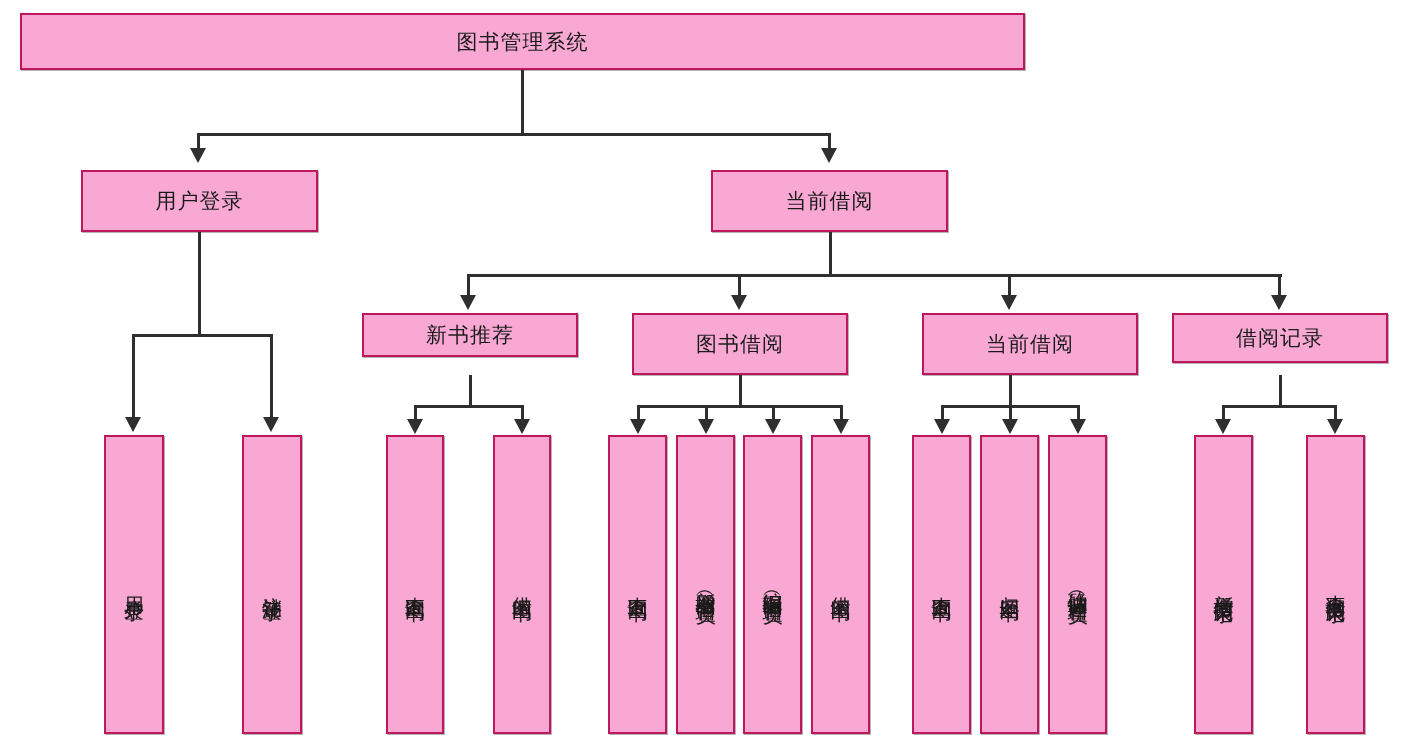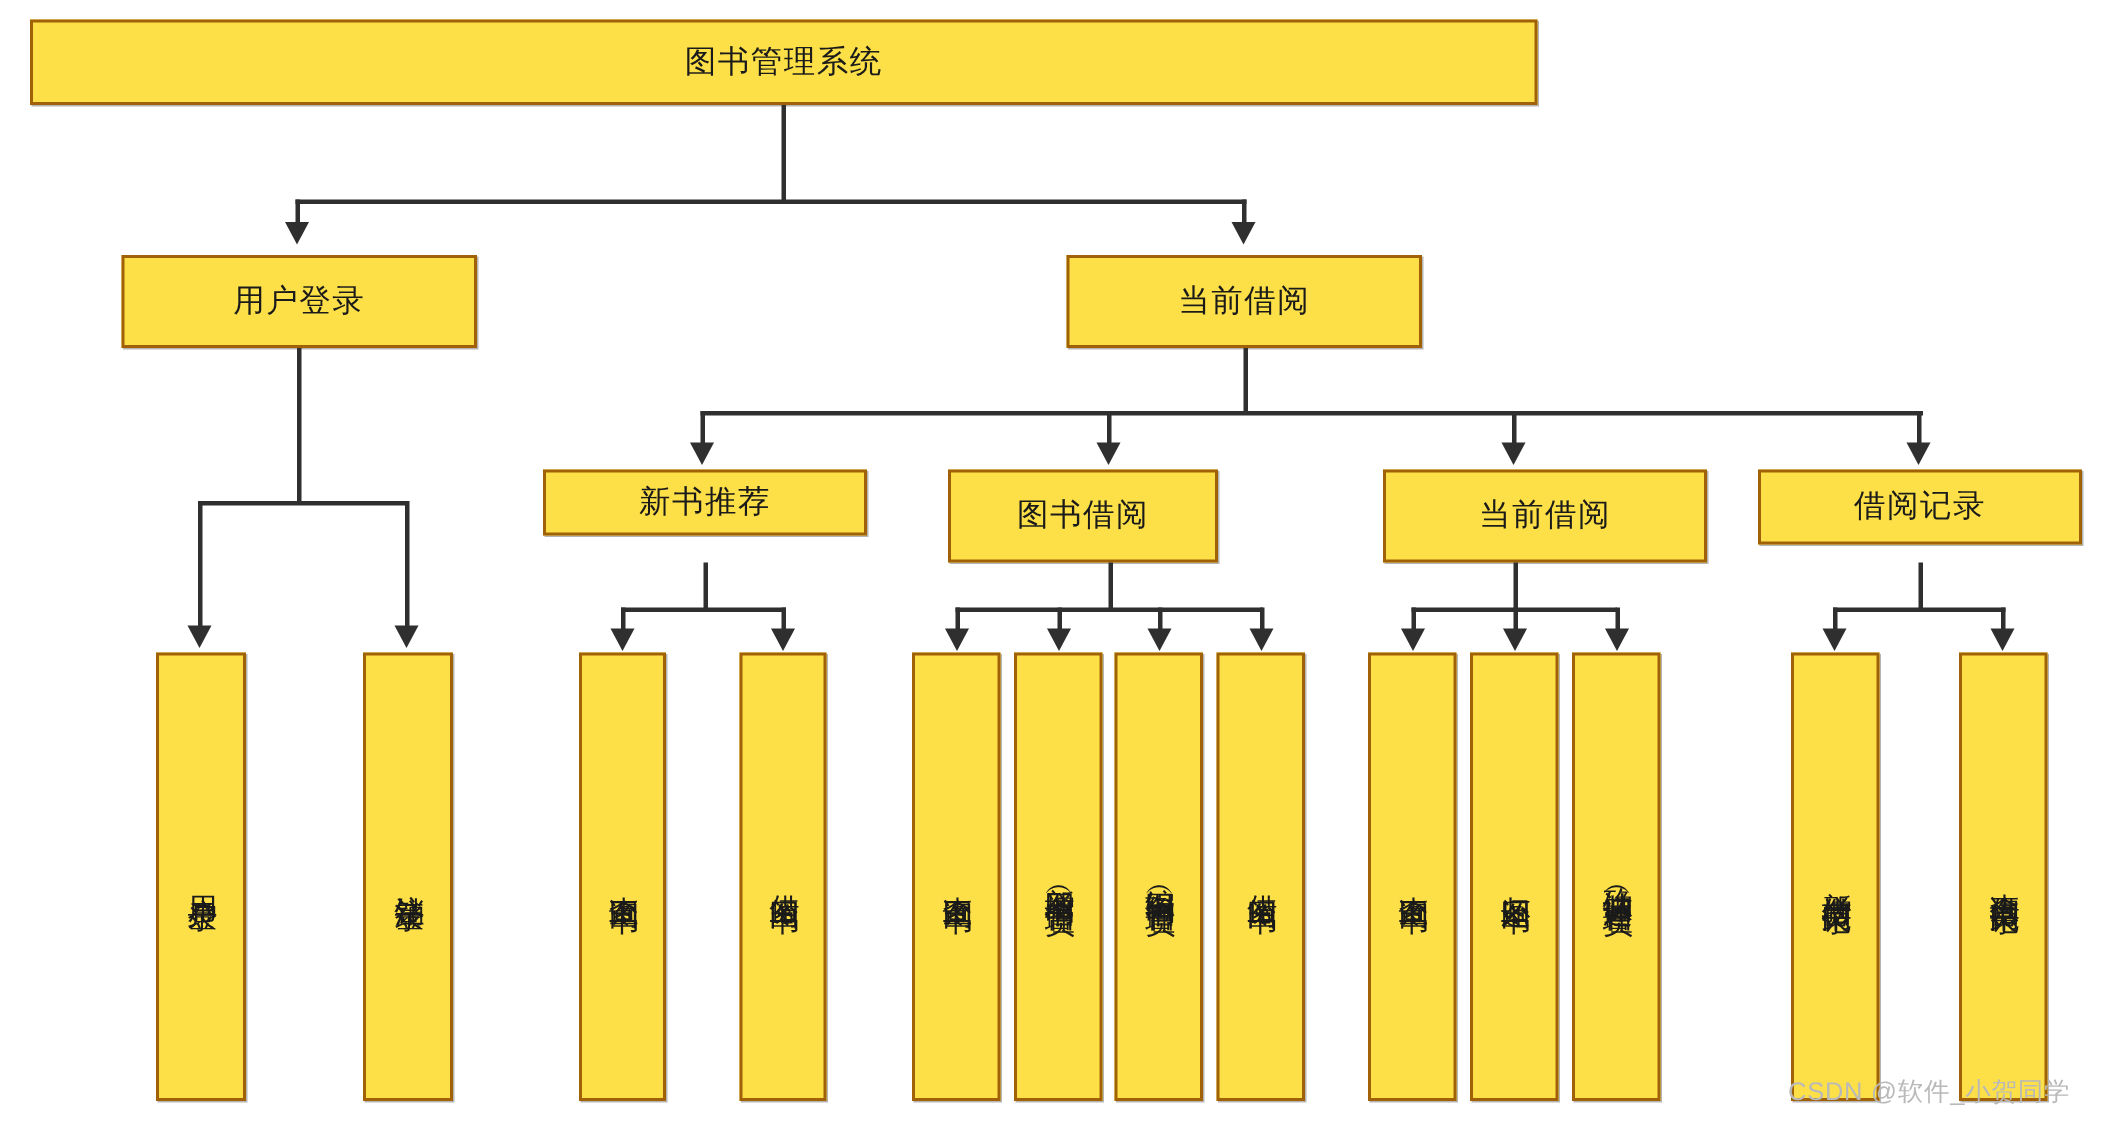"图书管理系统" .node { background: #fde047 -> #f9a8d4; border: 2px solid #a16207 -> 2px solid #be185d }
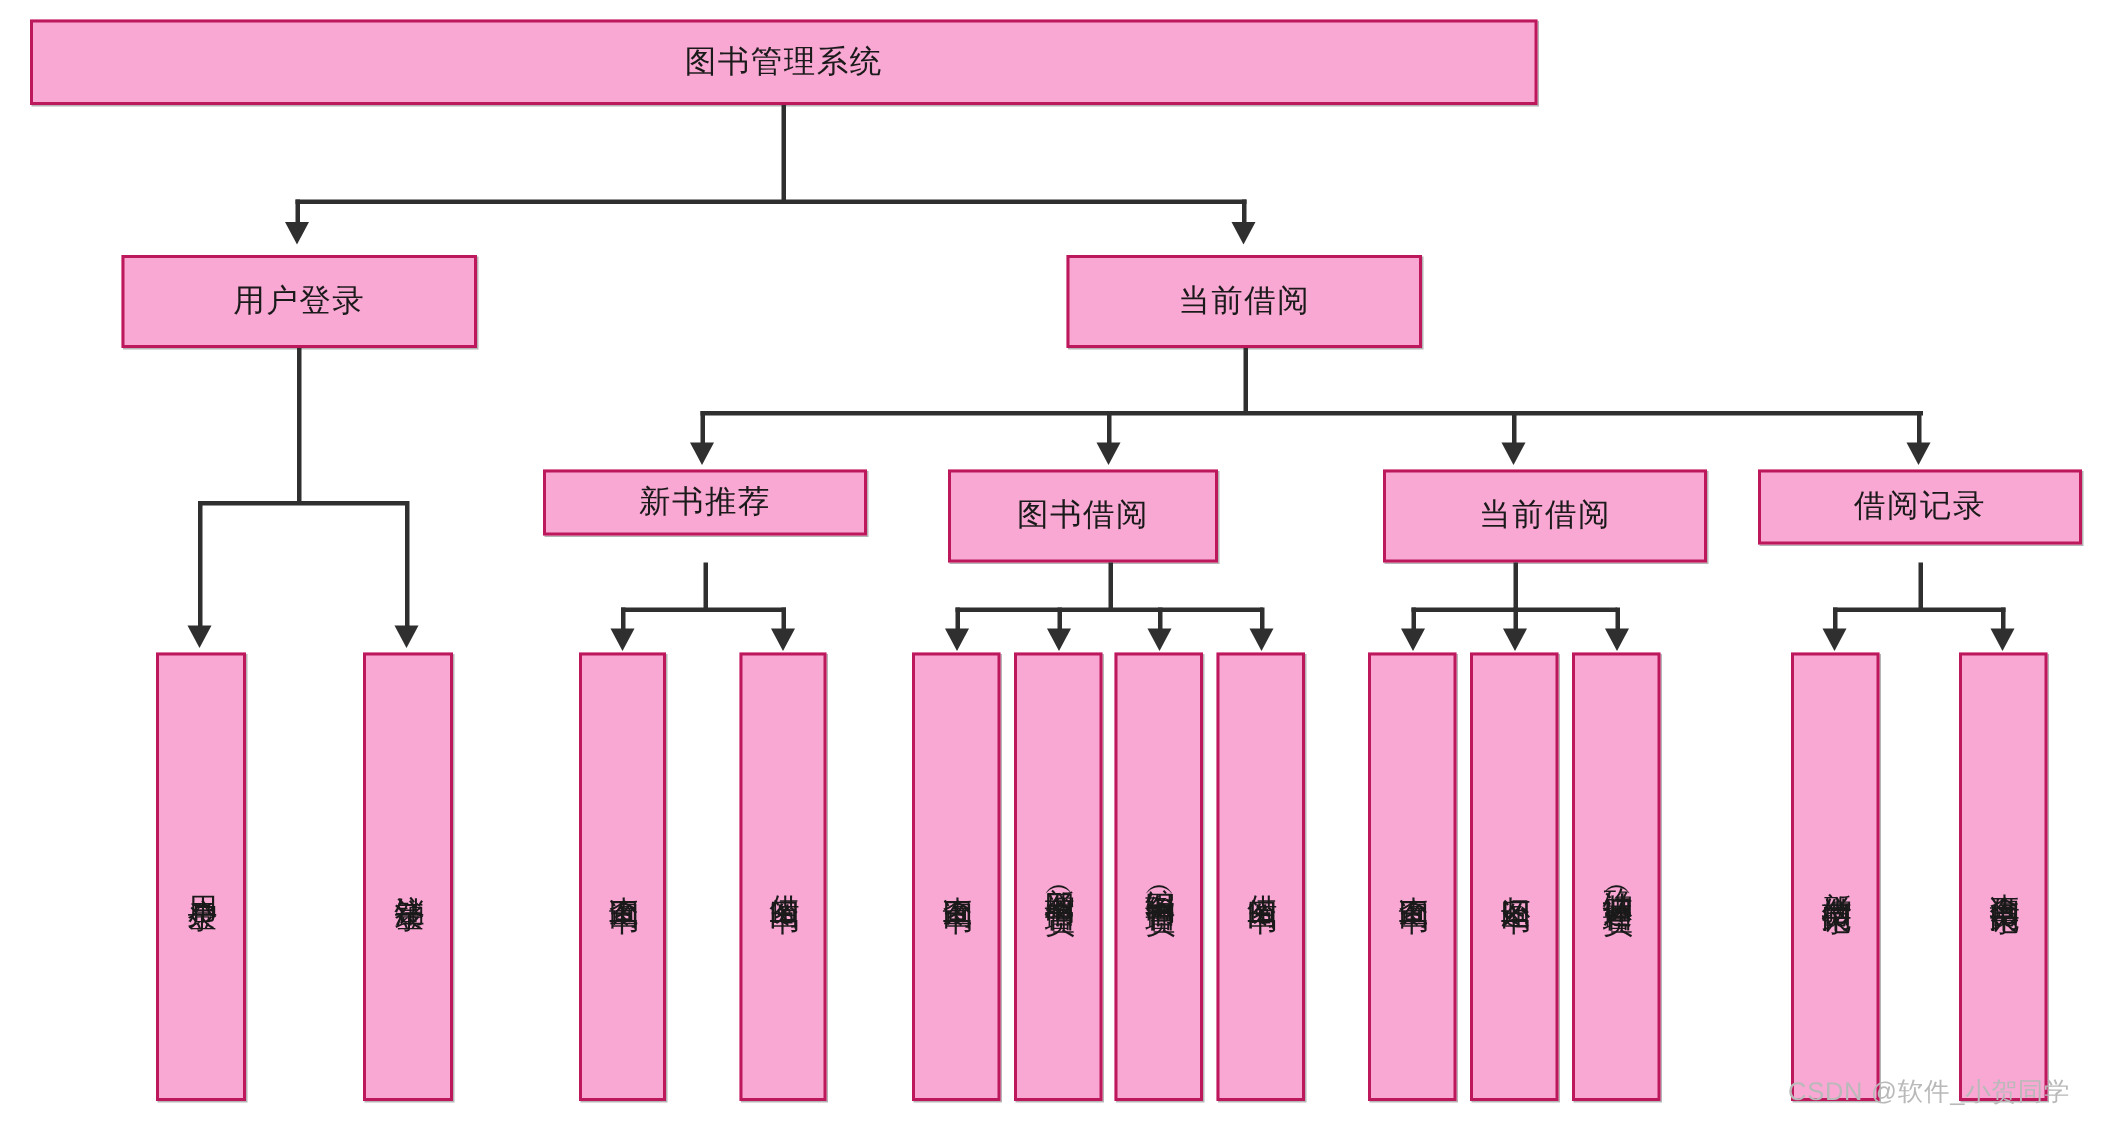"图书借阅" div.node { width: 180px -> 216px }
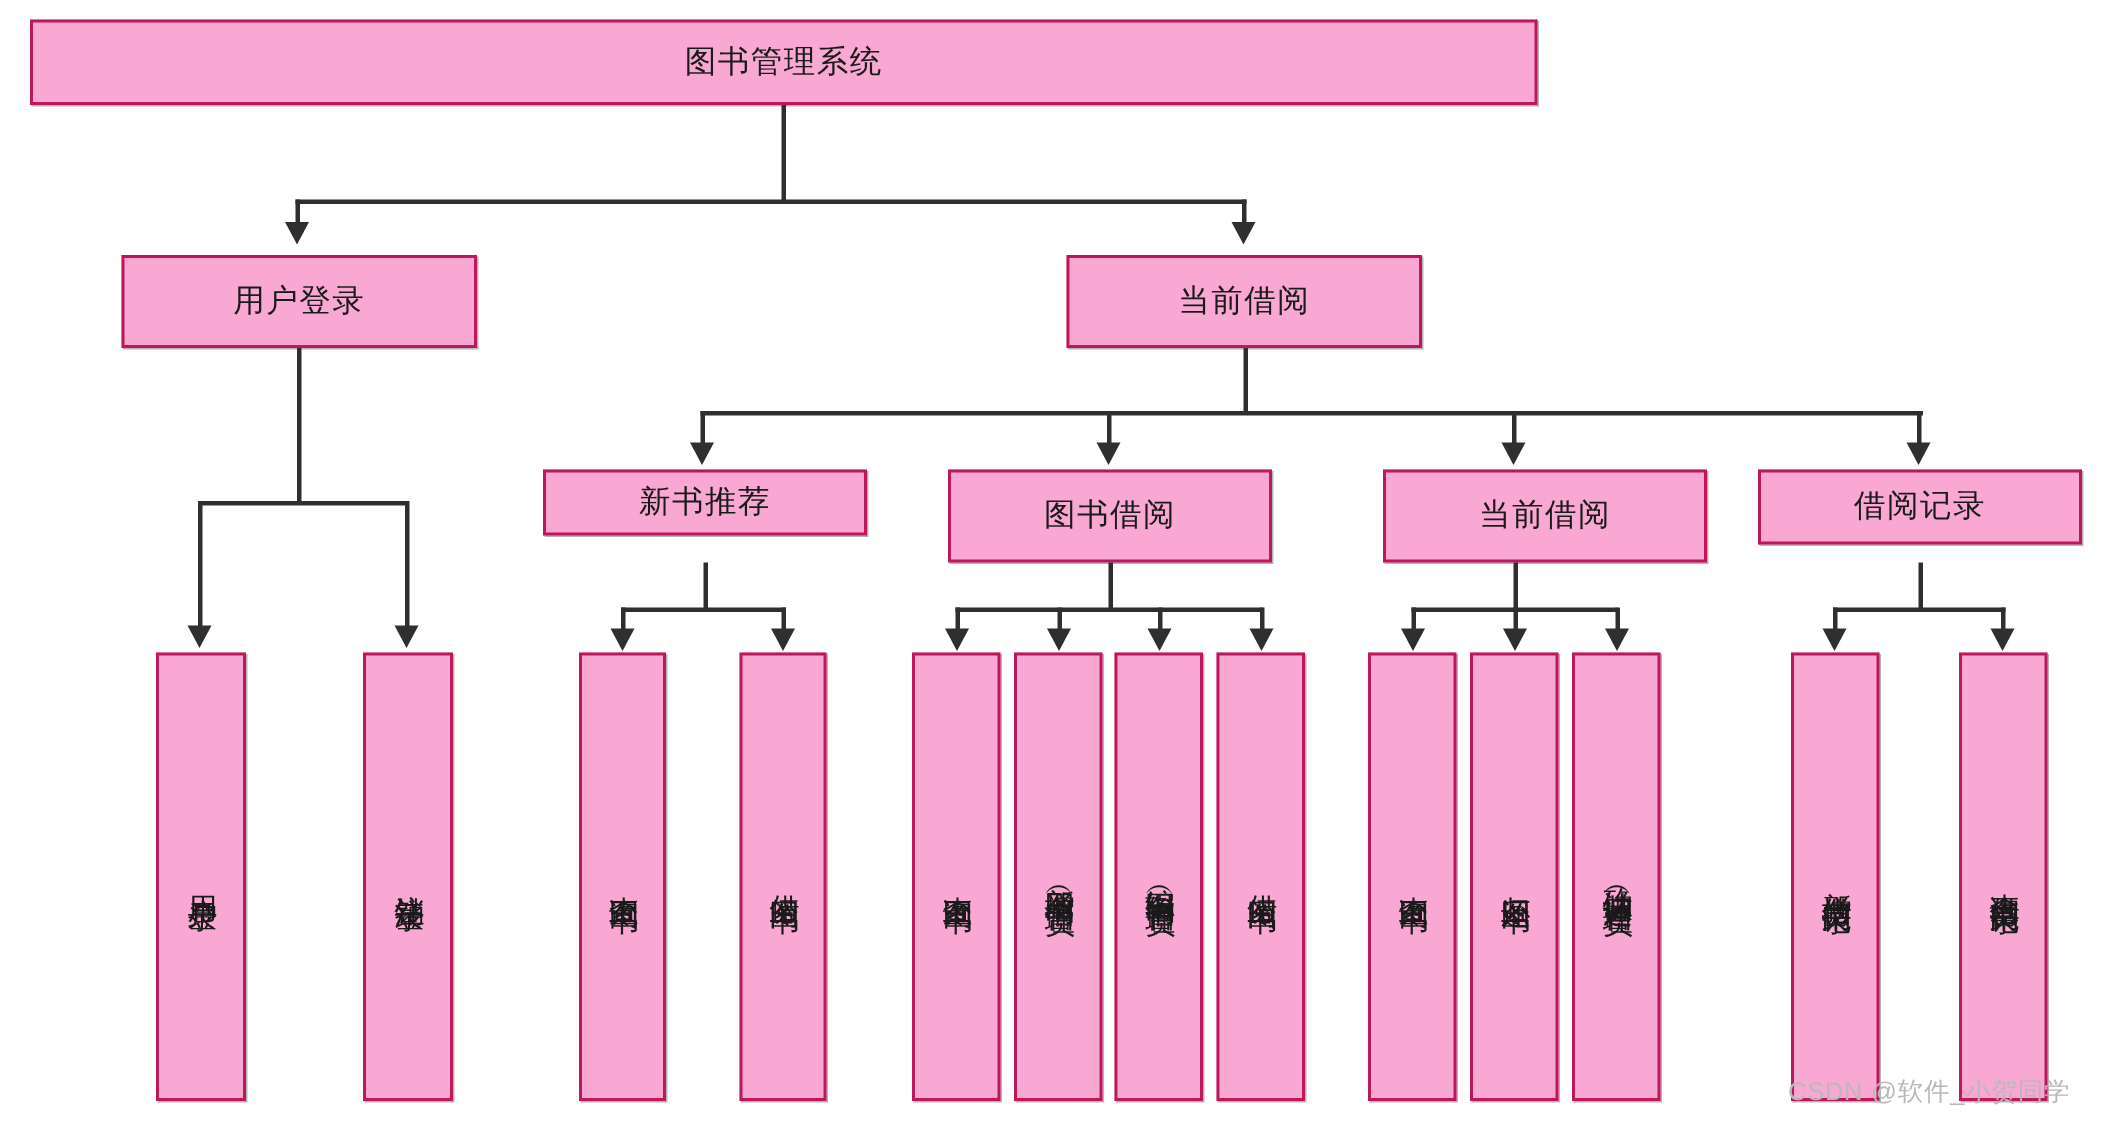"CSDN @软件_小贺同学" div { html: <div>CSDN @软件_小贺同学</div> -> none }
